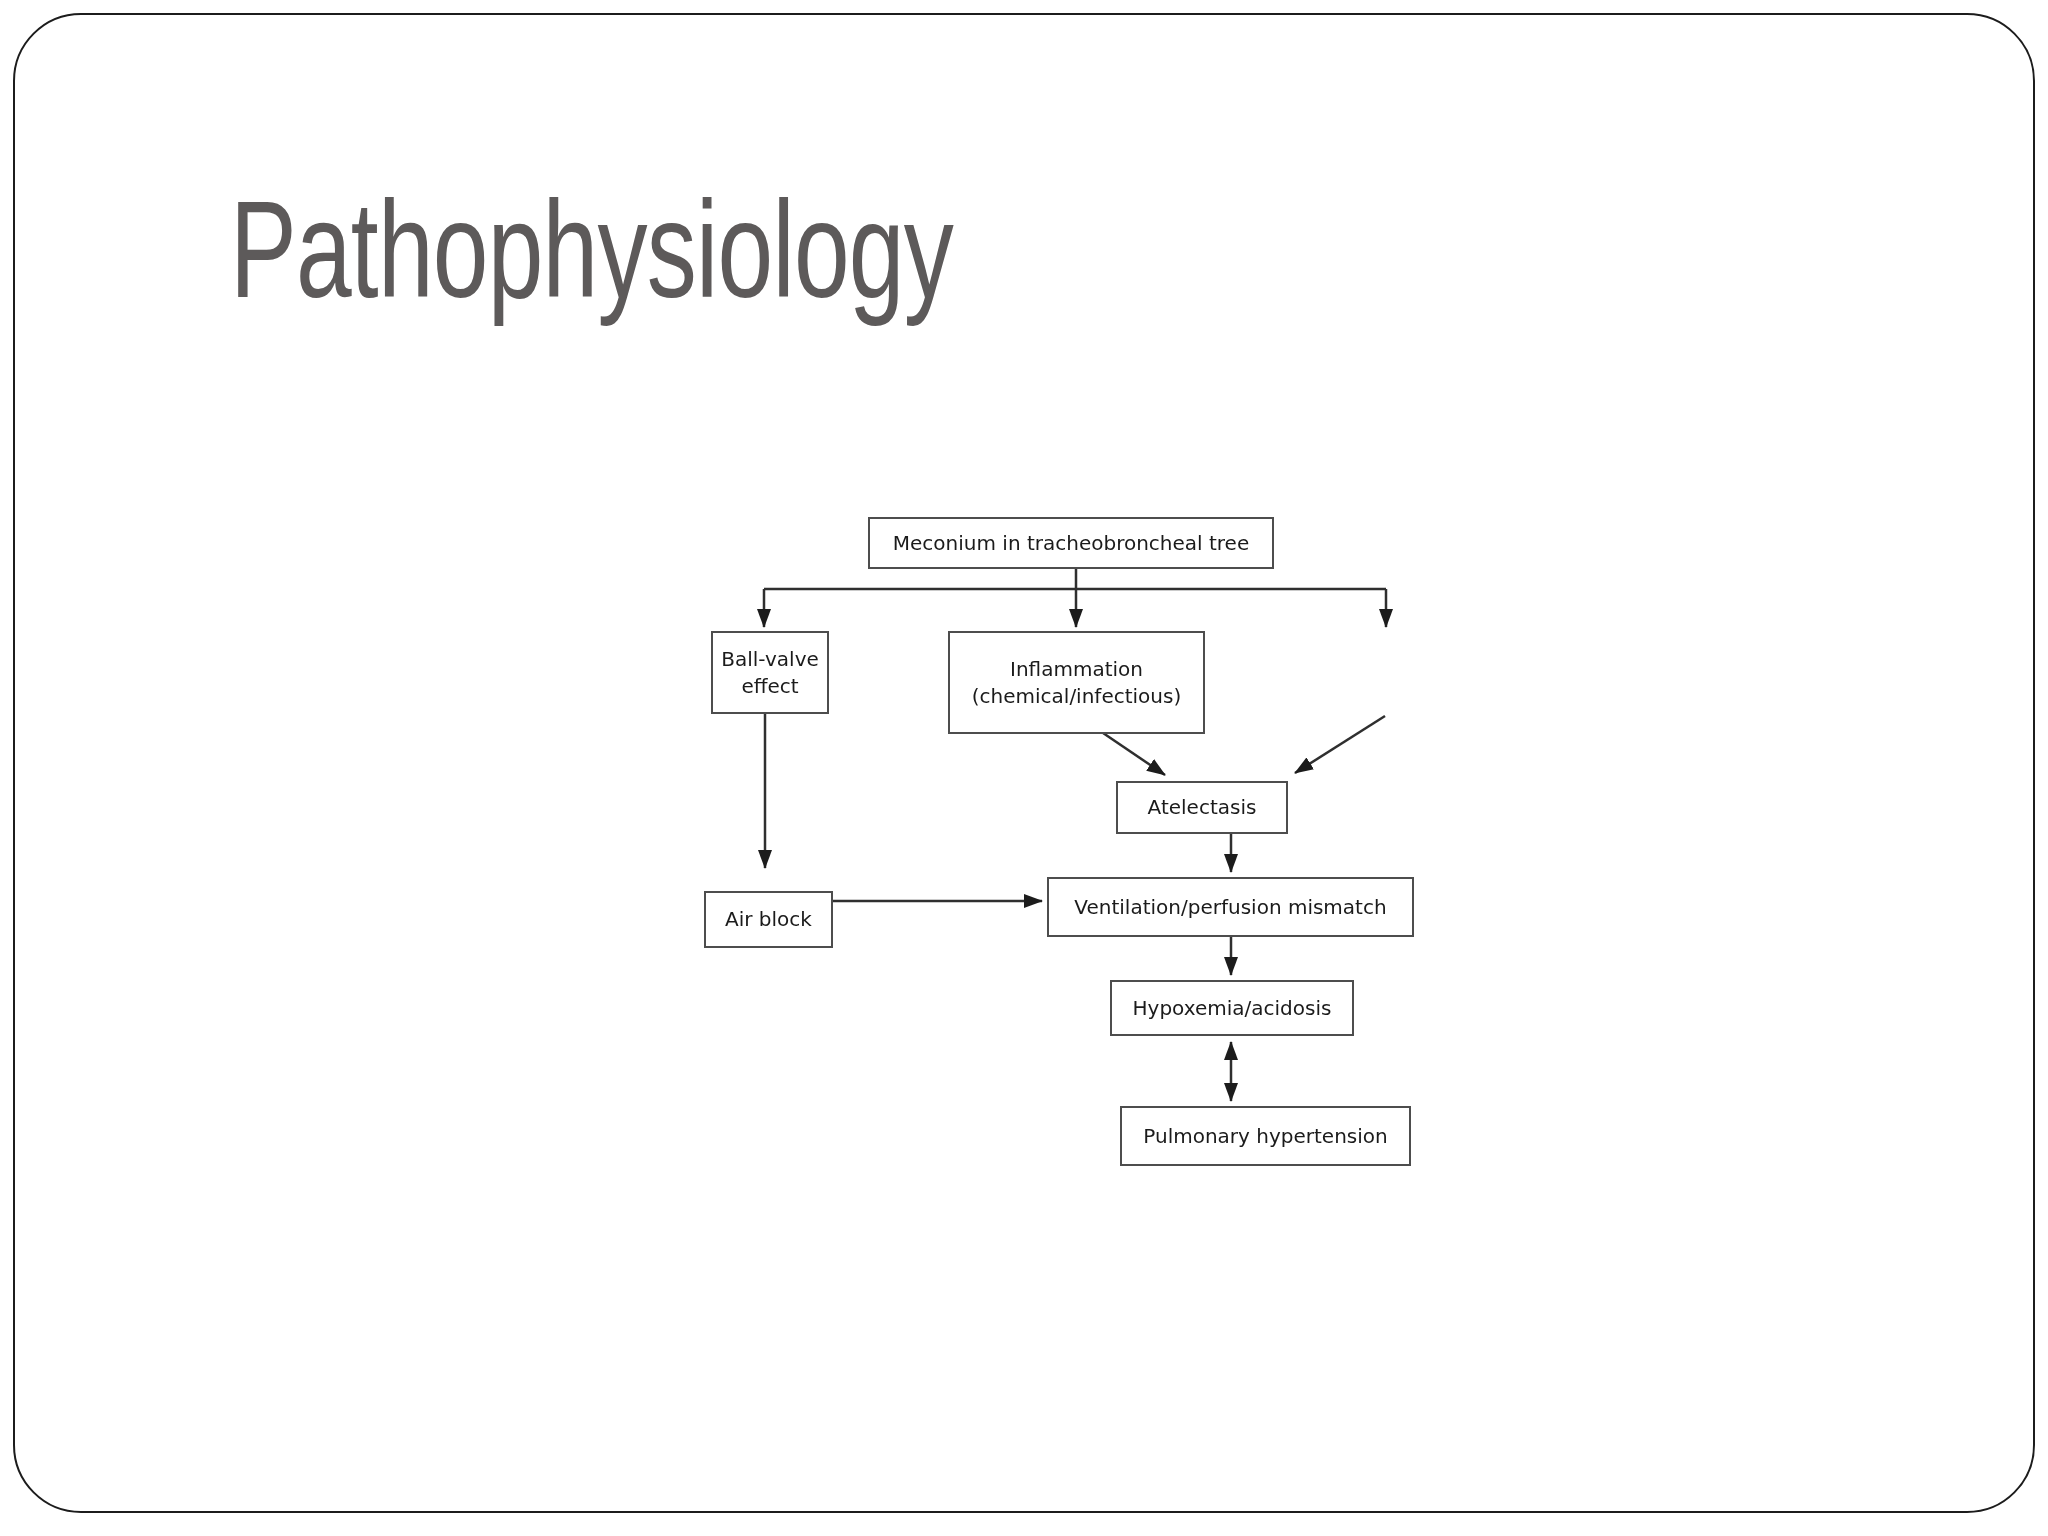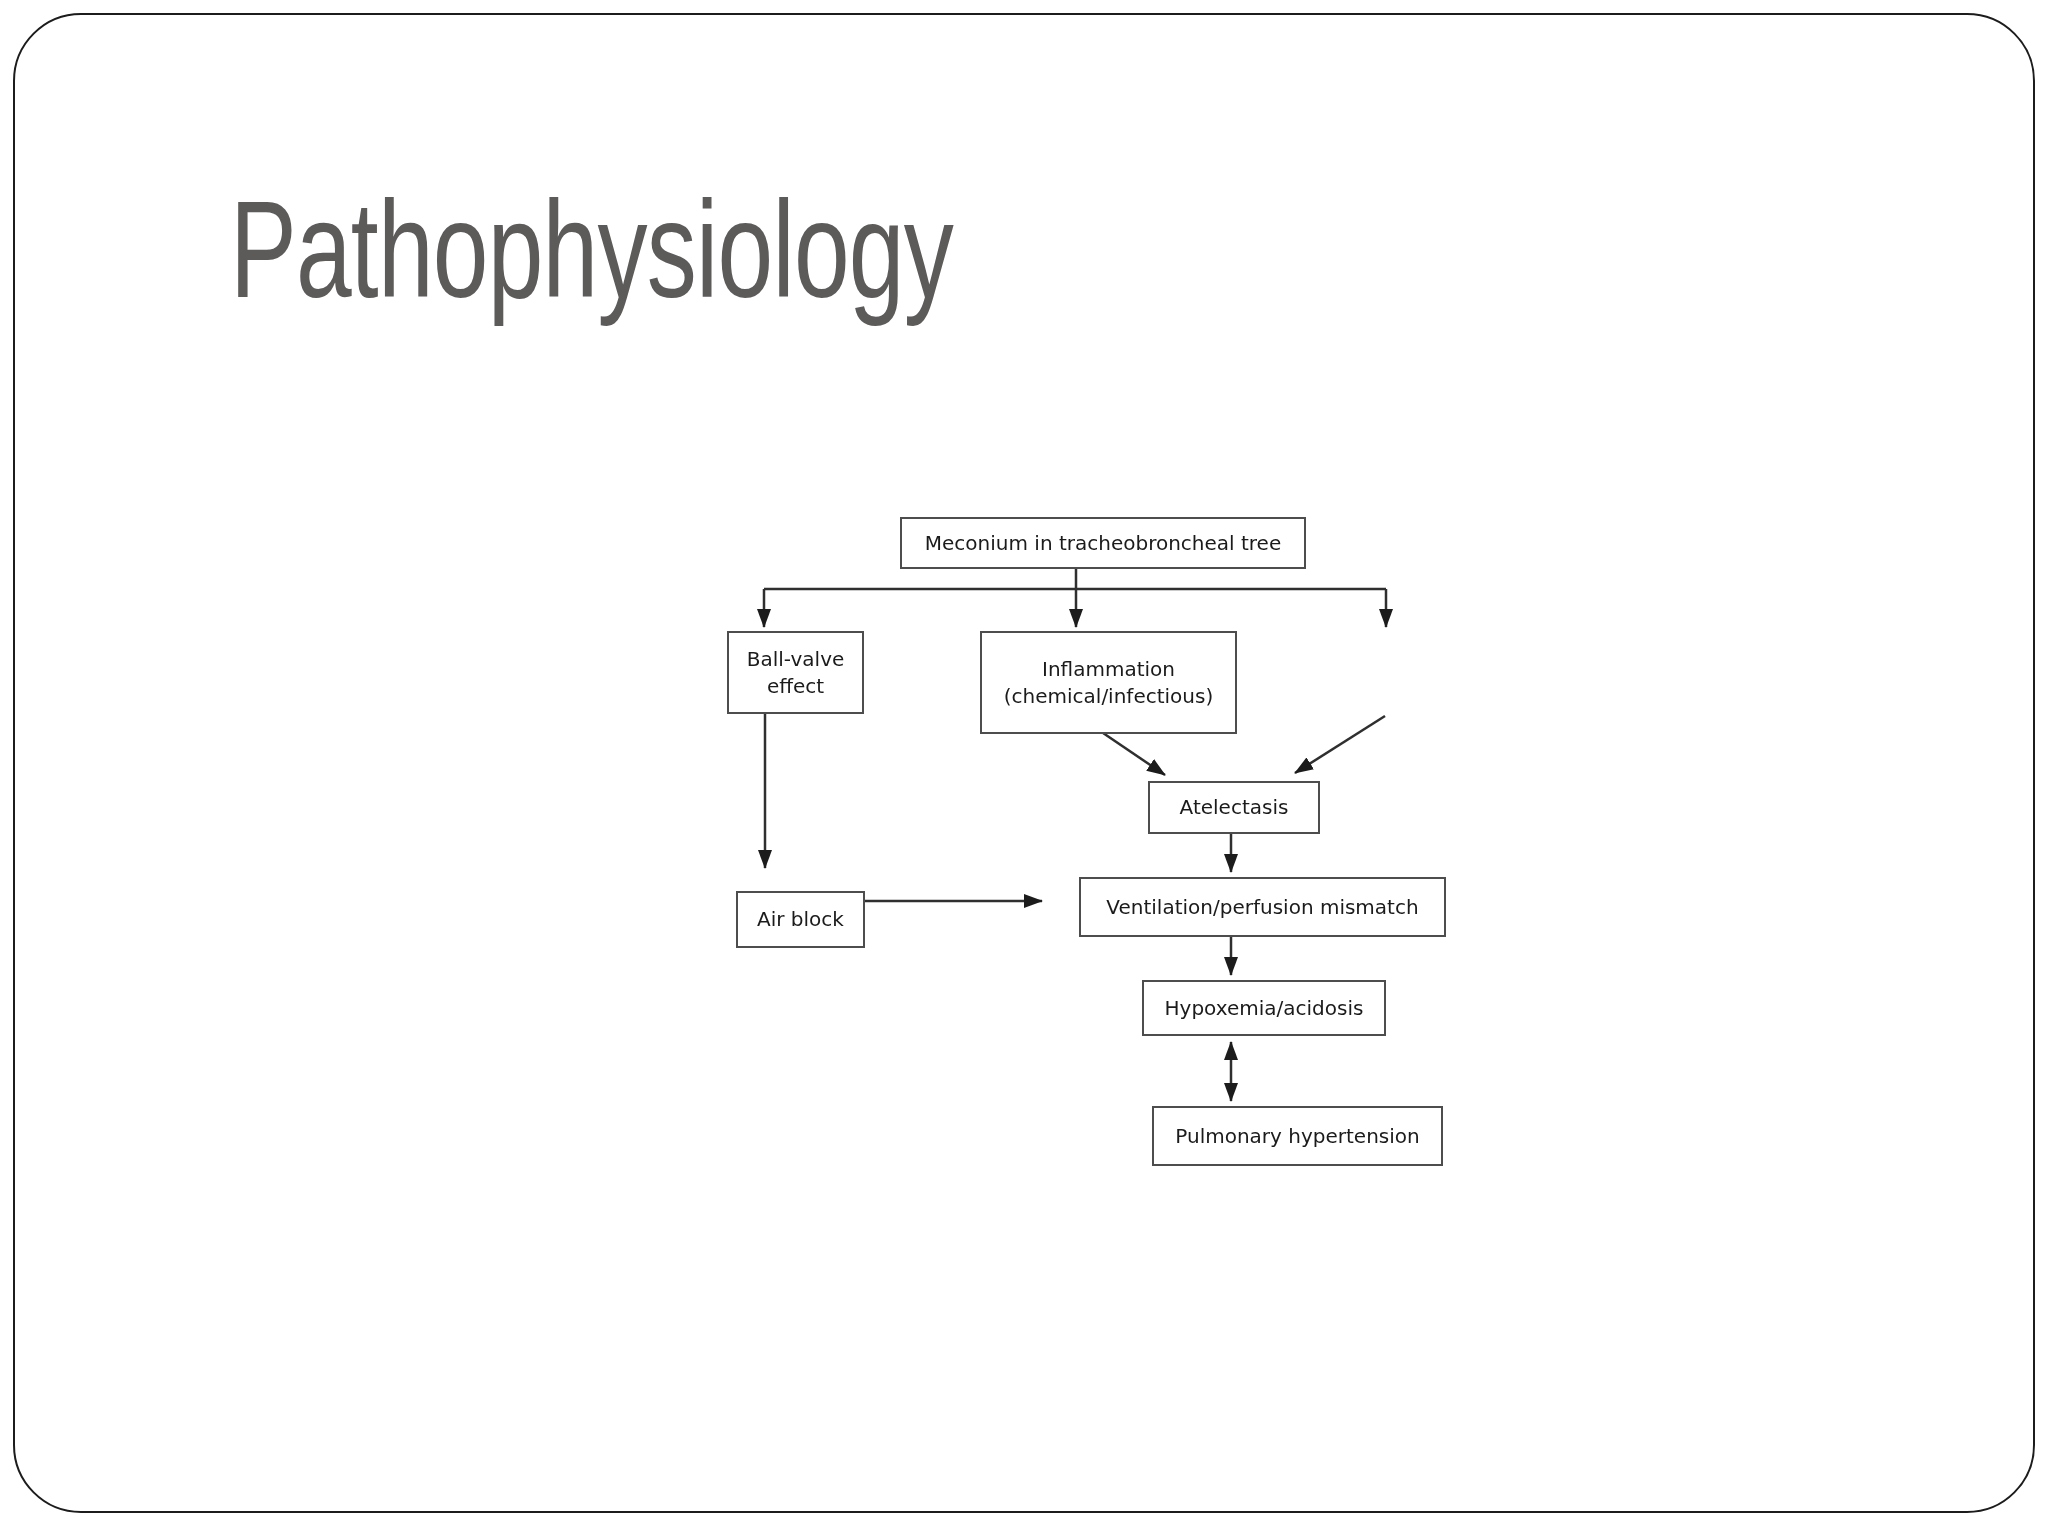"Meconium in tracheobroncheal tree" .node { margin-left: 32px -> none }
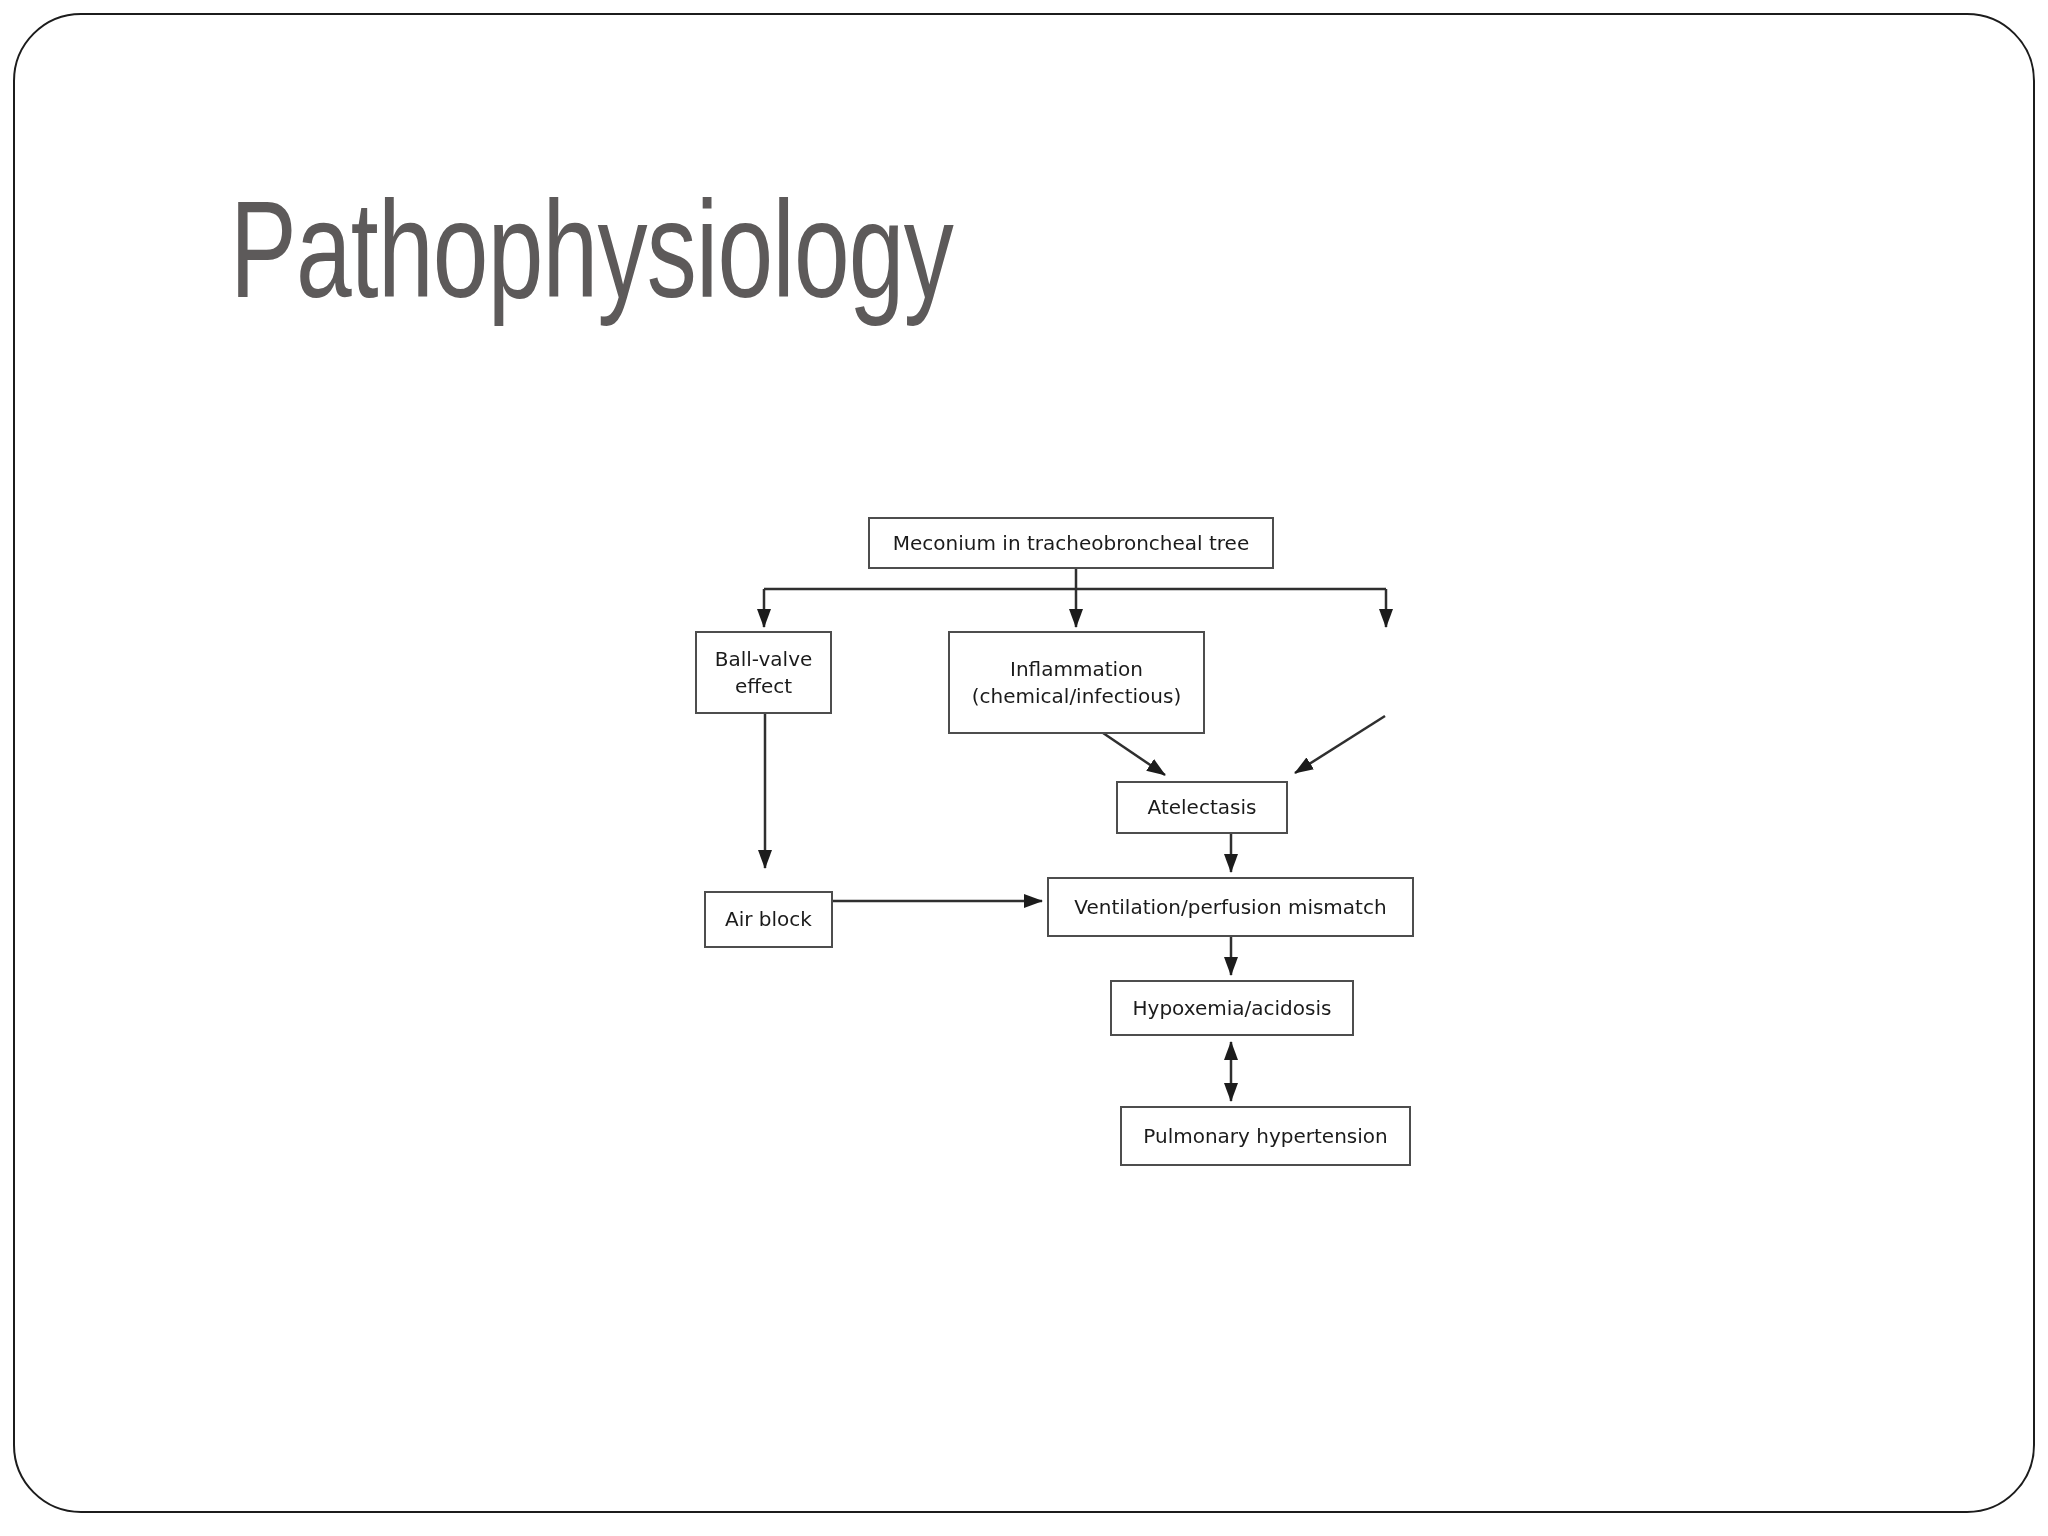"Ball-valve effect" div.node { left: 695px -> 711px; width: 137px -> 118px }
